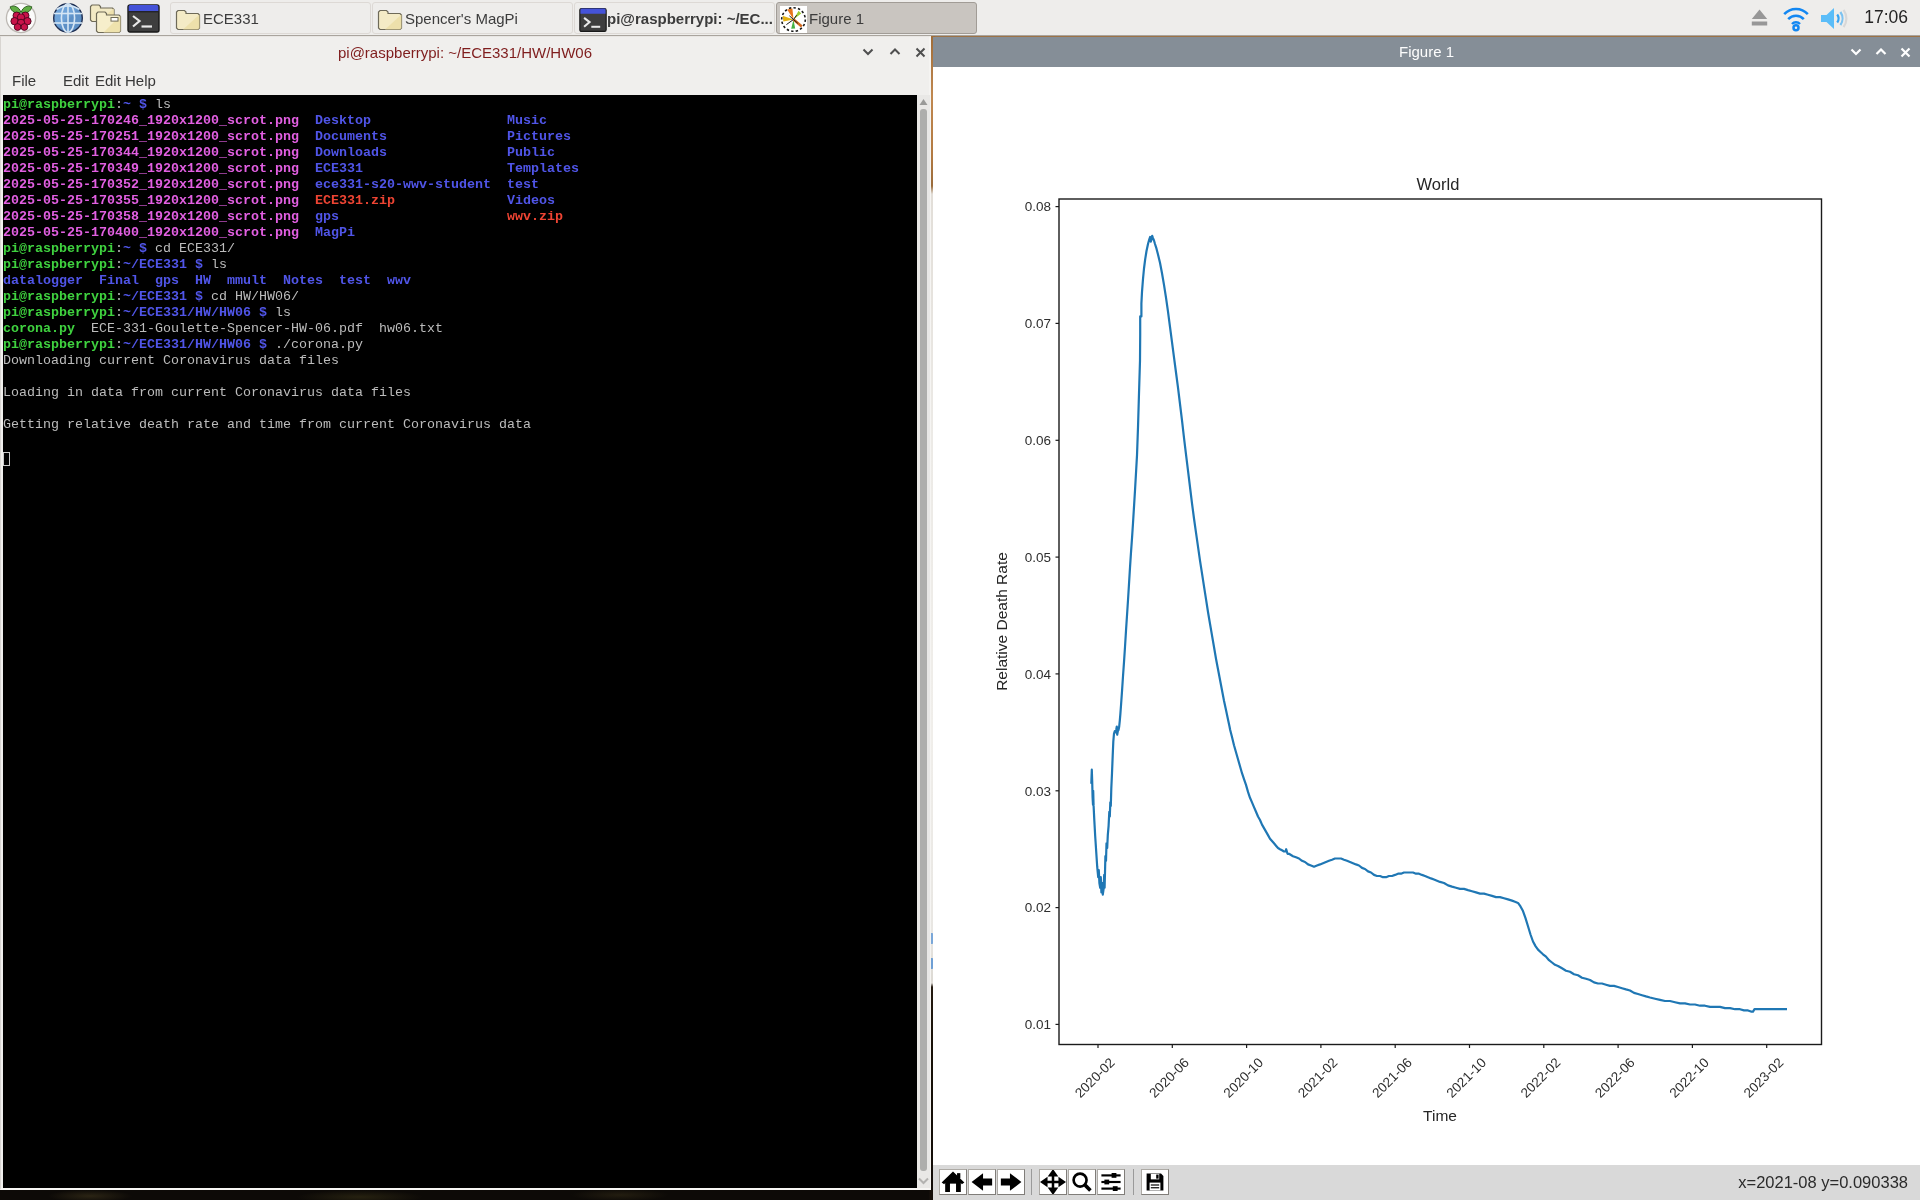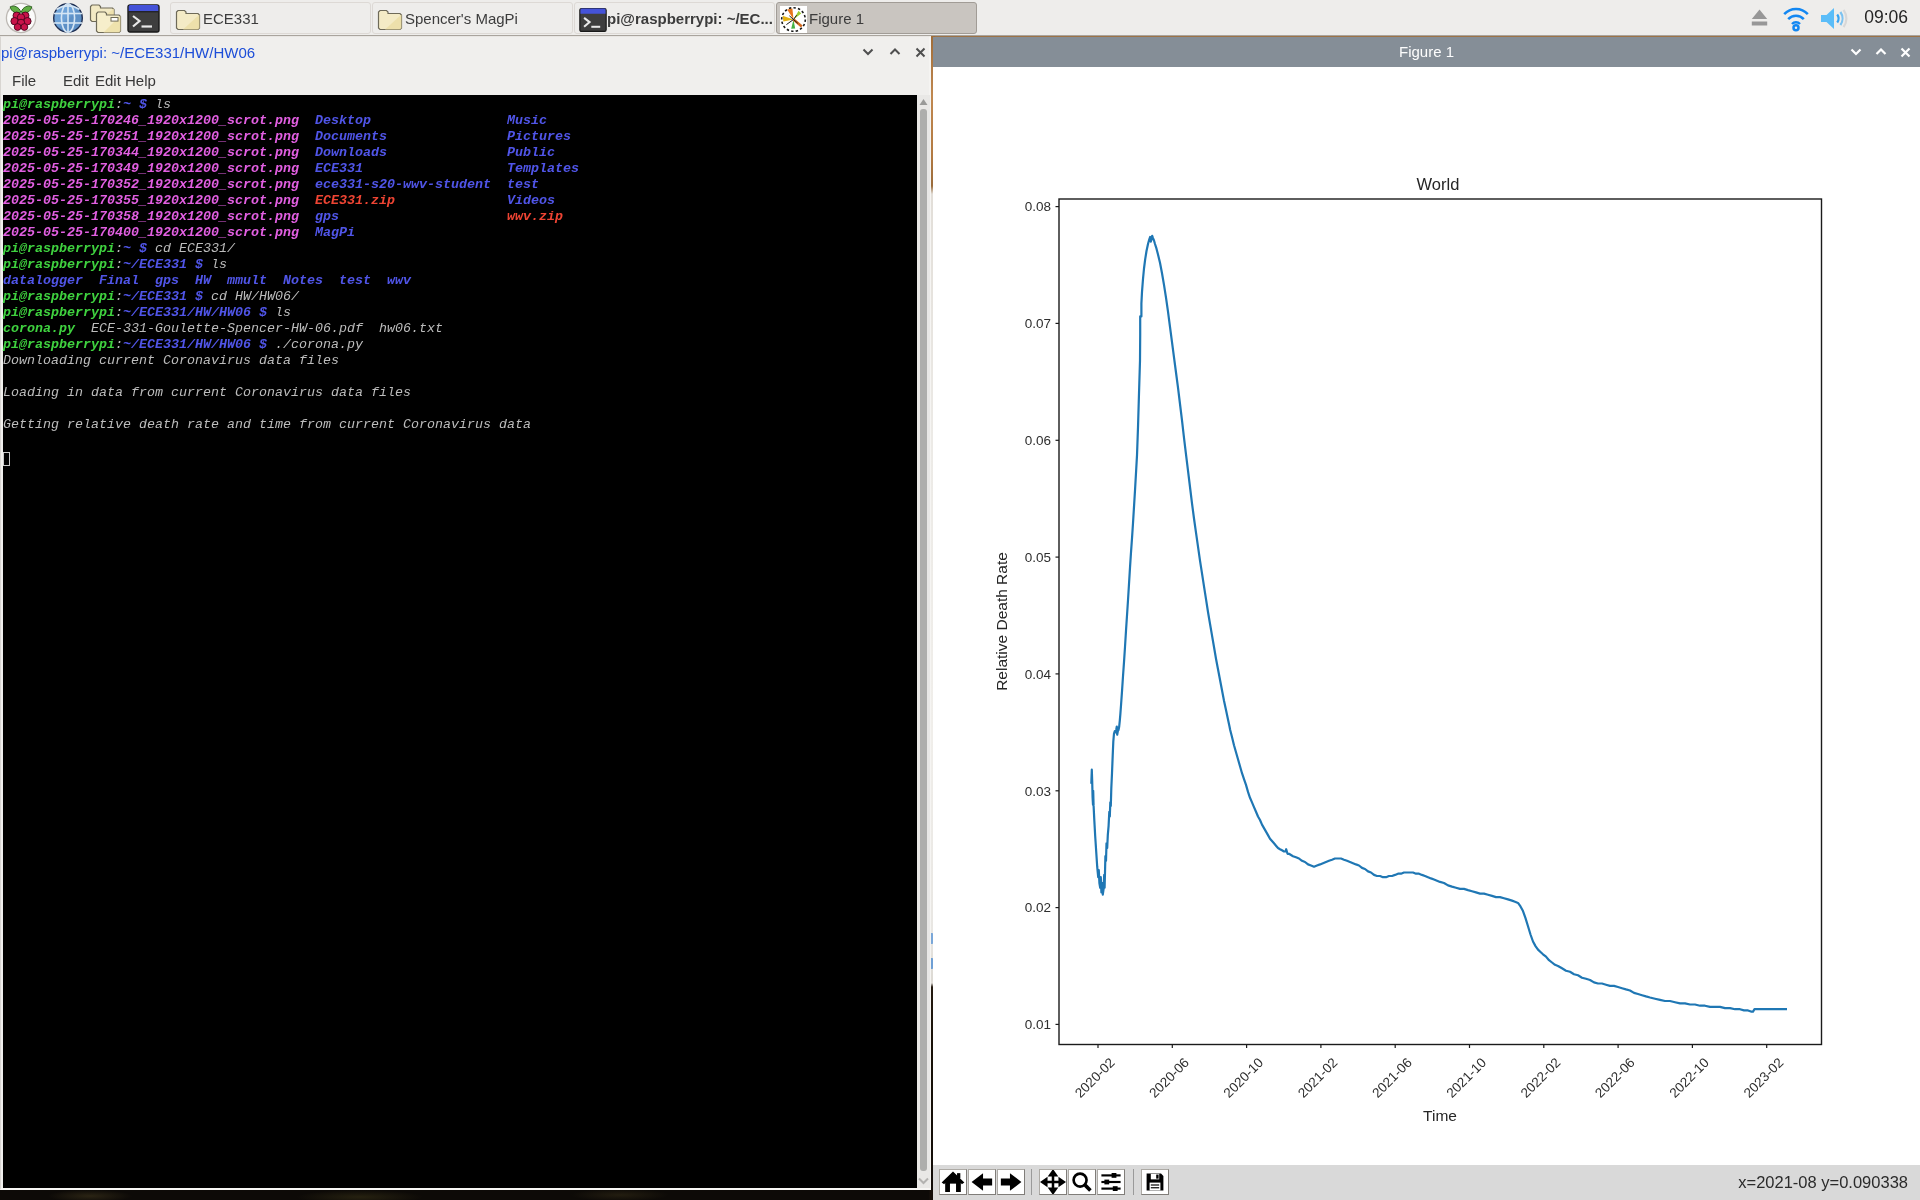"09:06" span { text: 09:06 -> 17:06 }
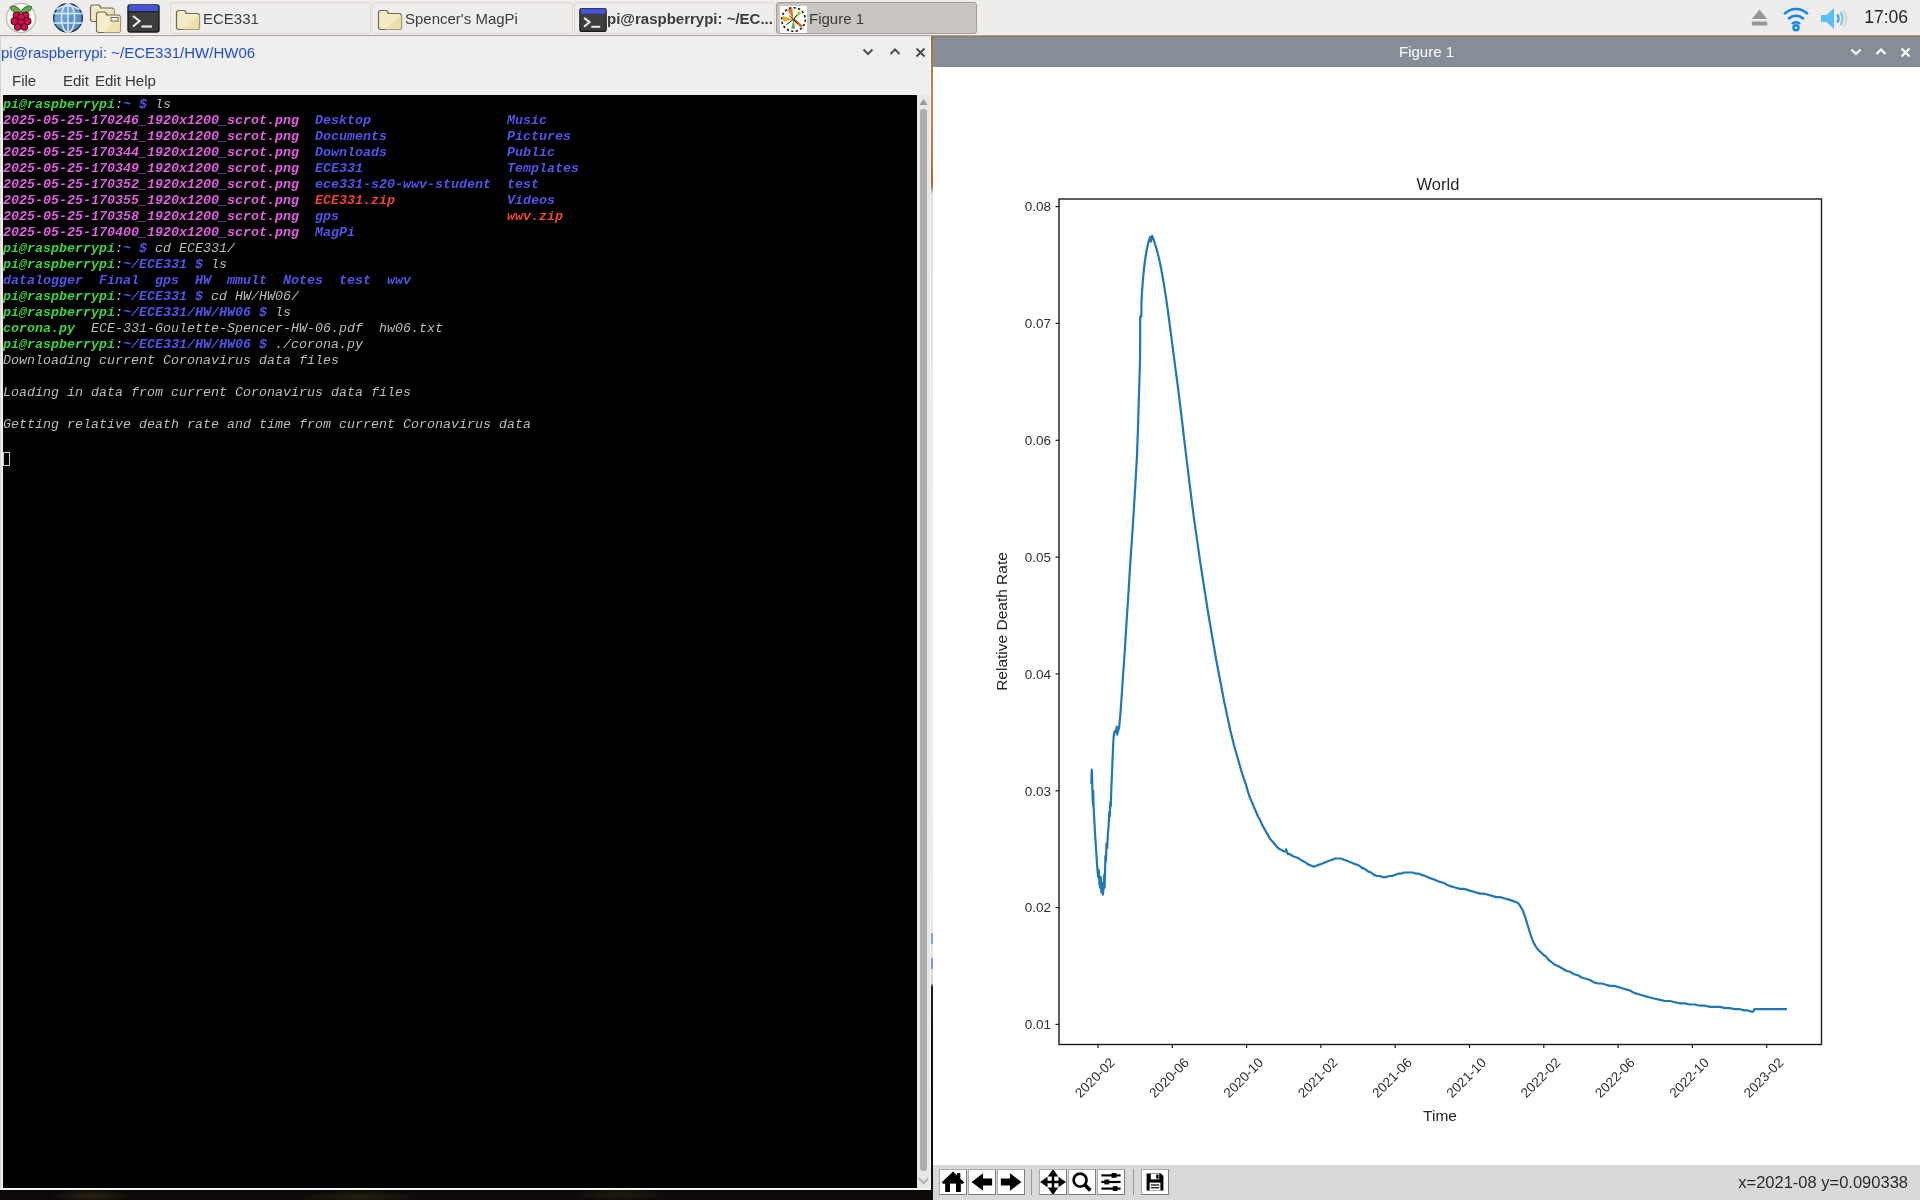"pi@raspberrypi: ~/ECE331/HW/HW06" #ttitle { color: #1d4ed8 -> #7f1d1d; text-align: none -> center }
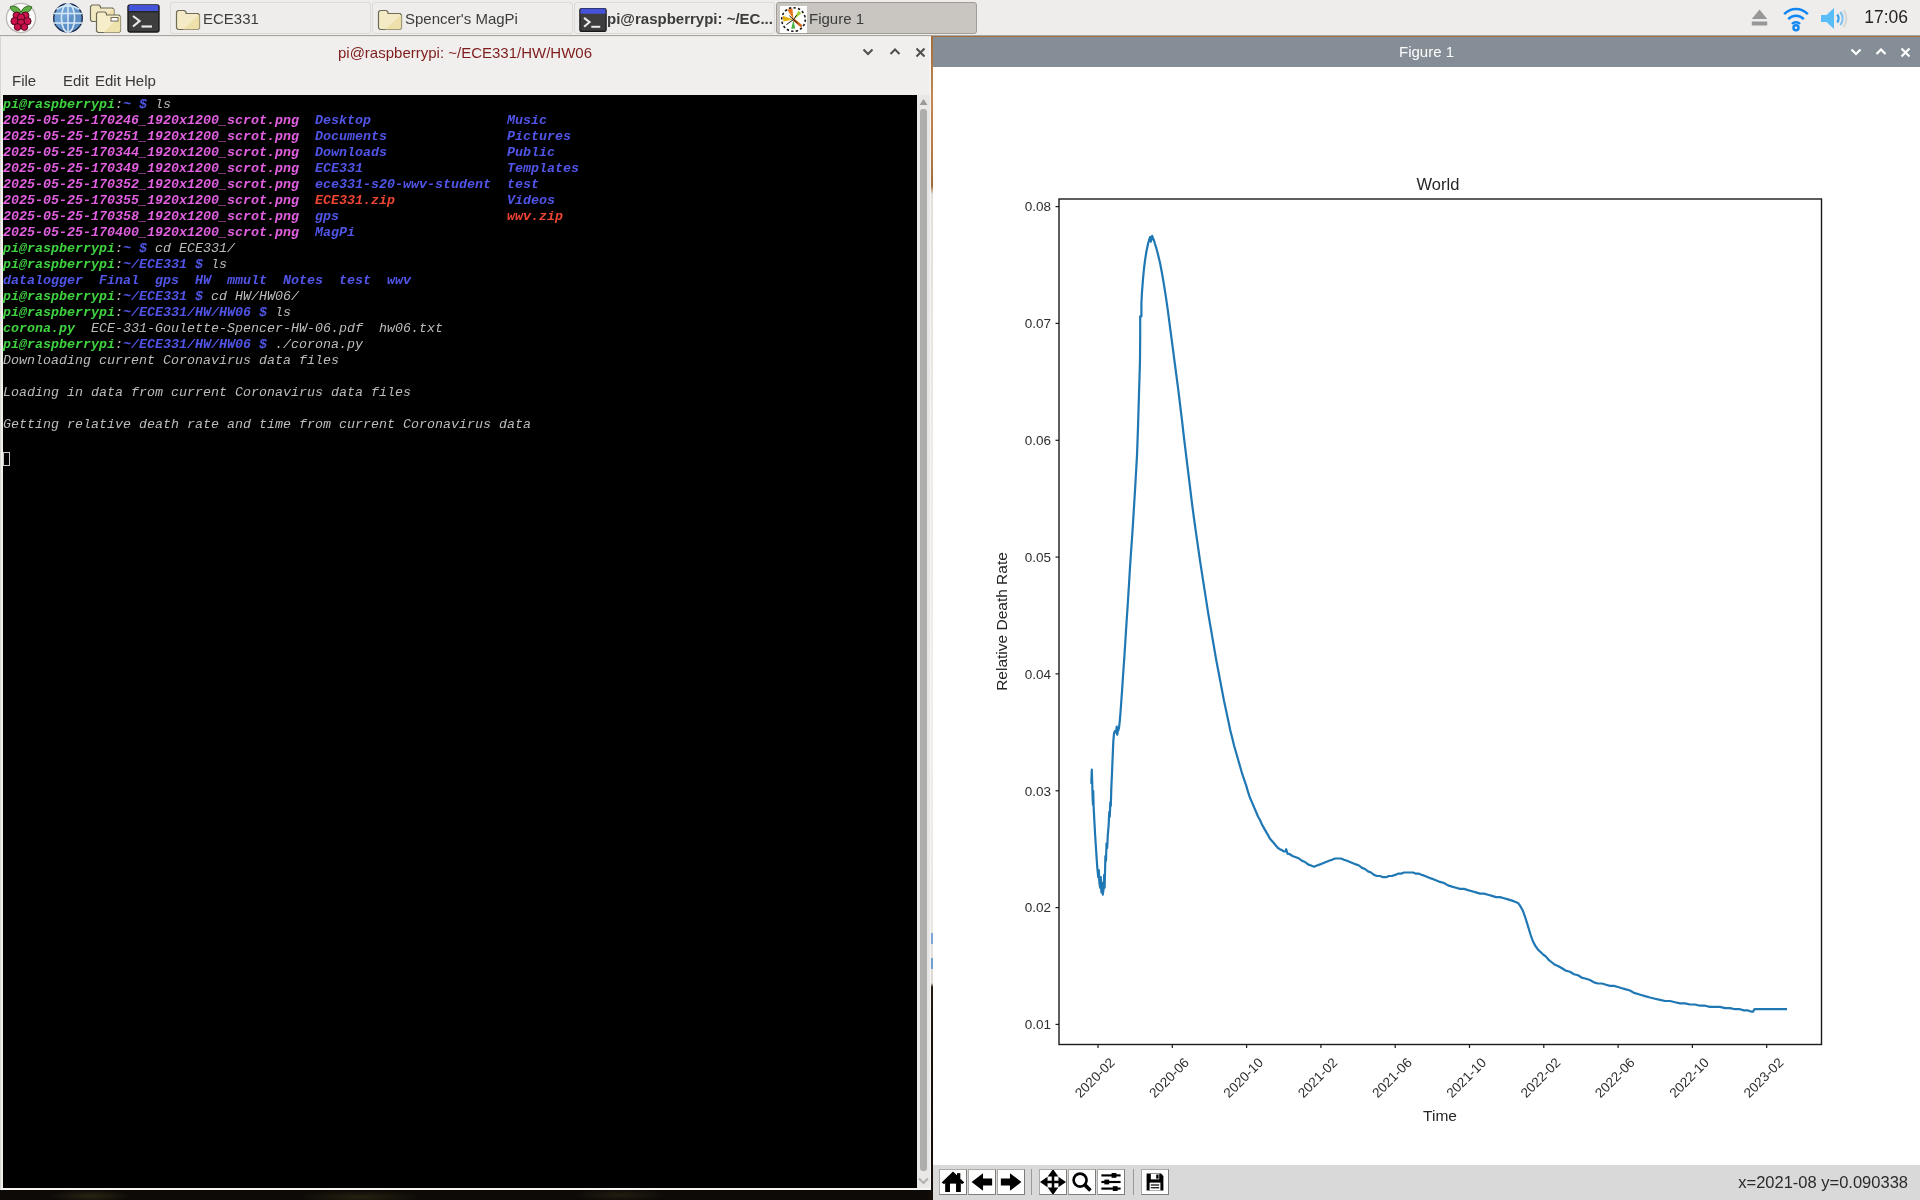"pi@raspberrypi:~ $ ls" #tscreen { font-style: italic -> none }
